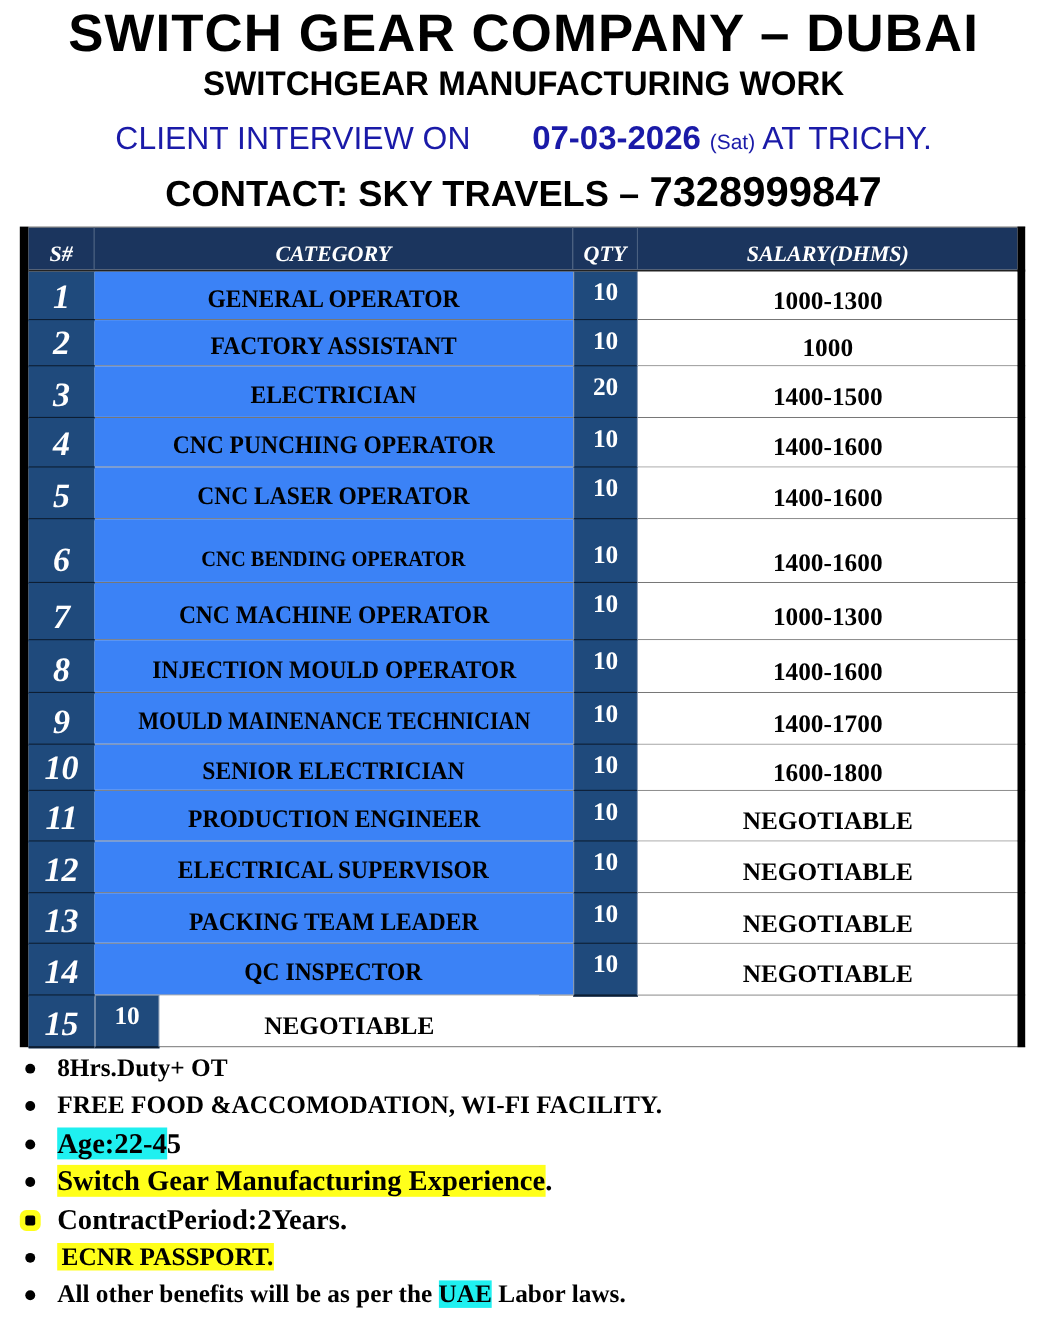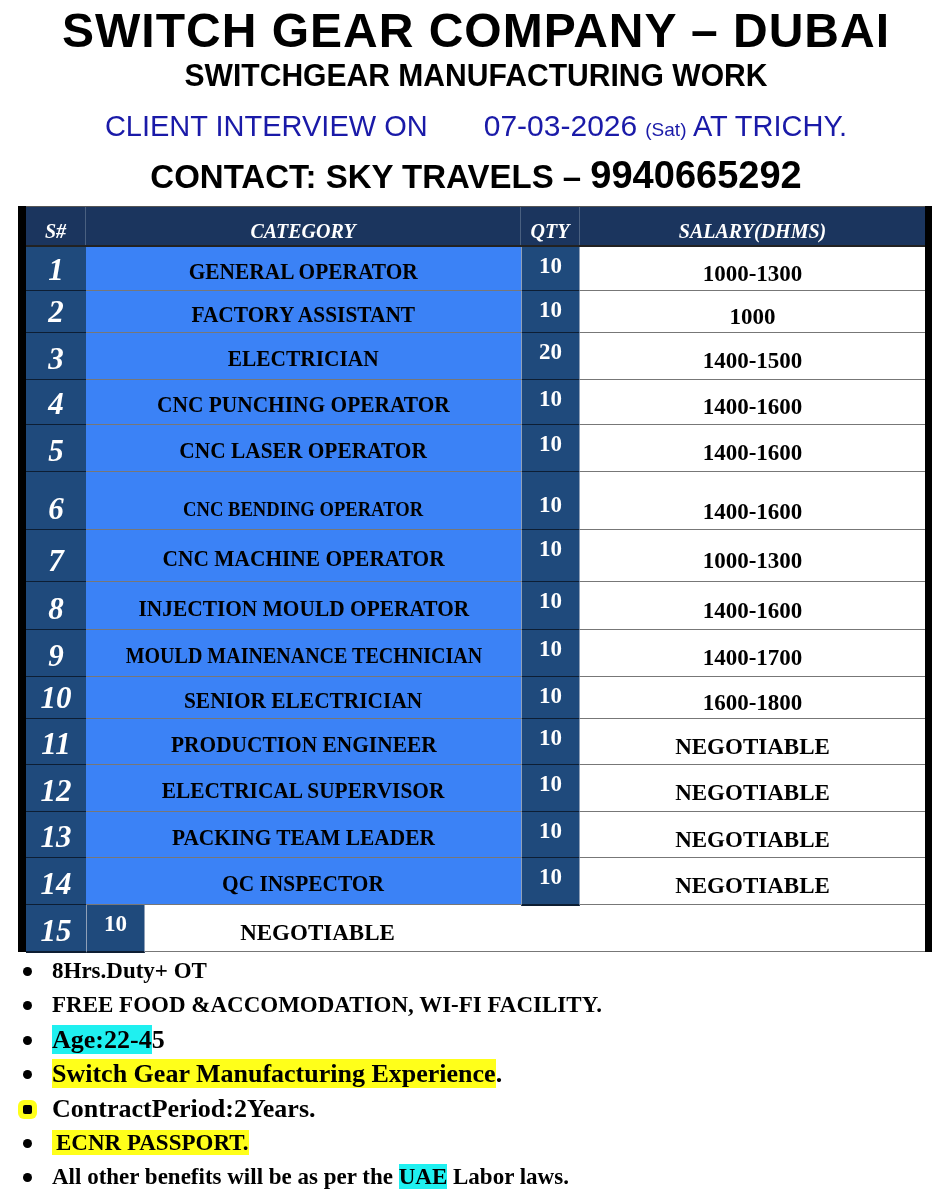"07-03-2026" .h3 .date { font-weight: normal -> bold }
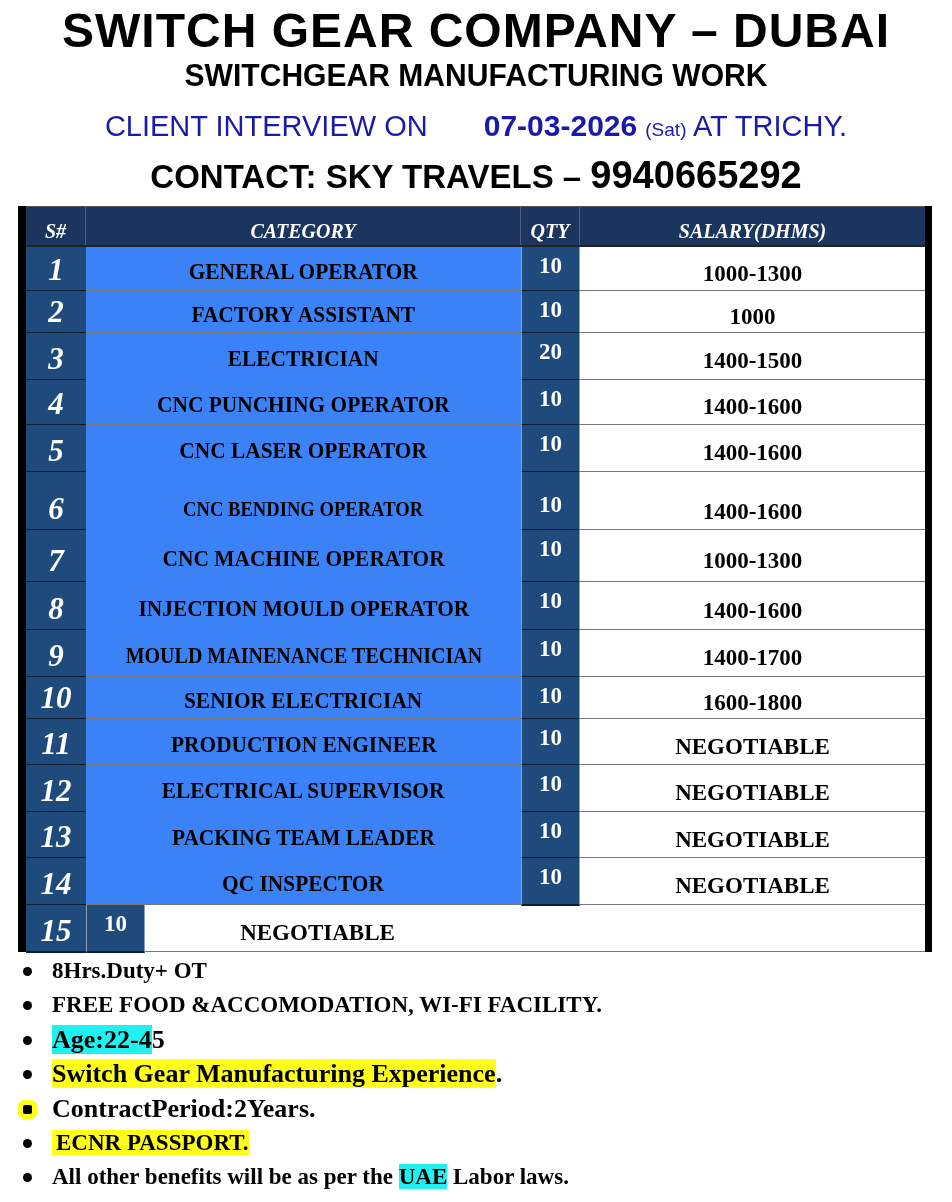"9940665292" span.phone { text: 9940665292 -> 7328999847 }
